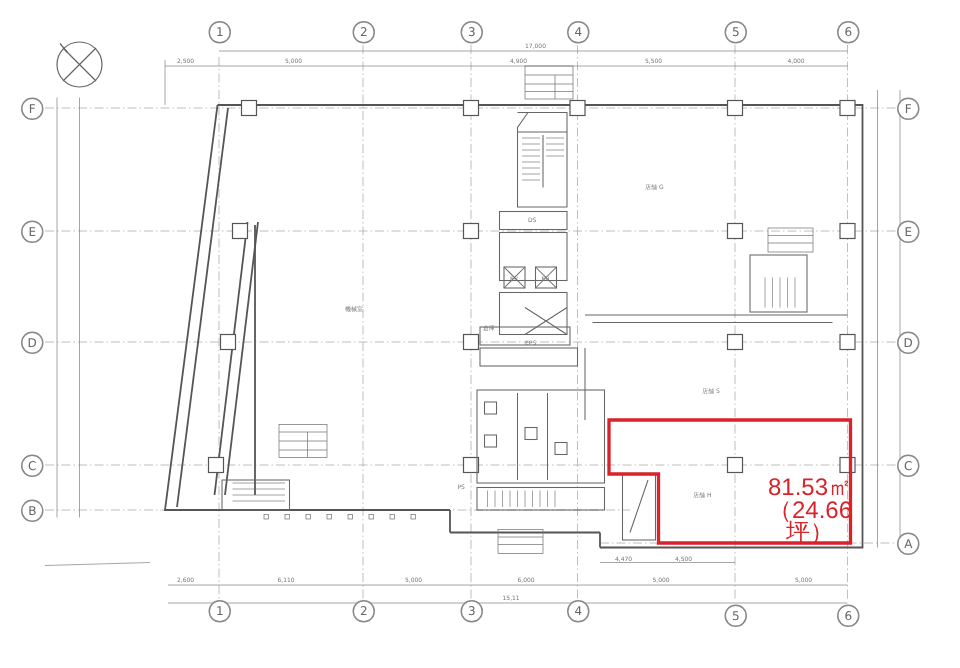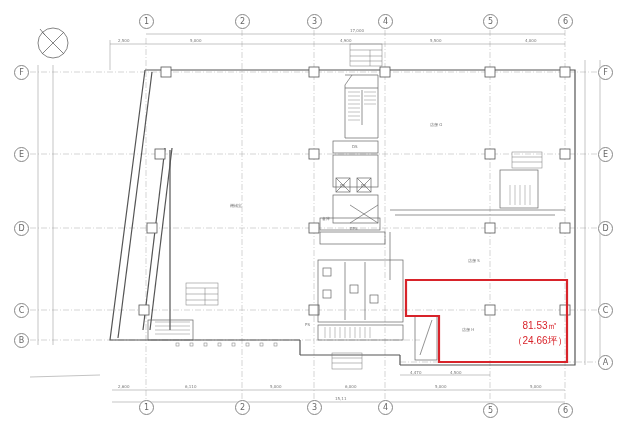"81.53㎡" .ann { font-size: 10px -> 16px }
